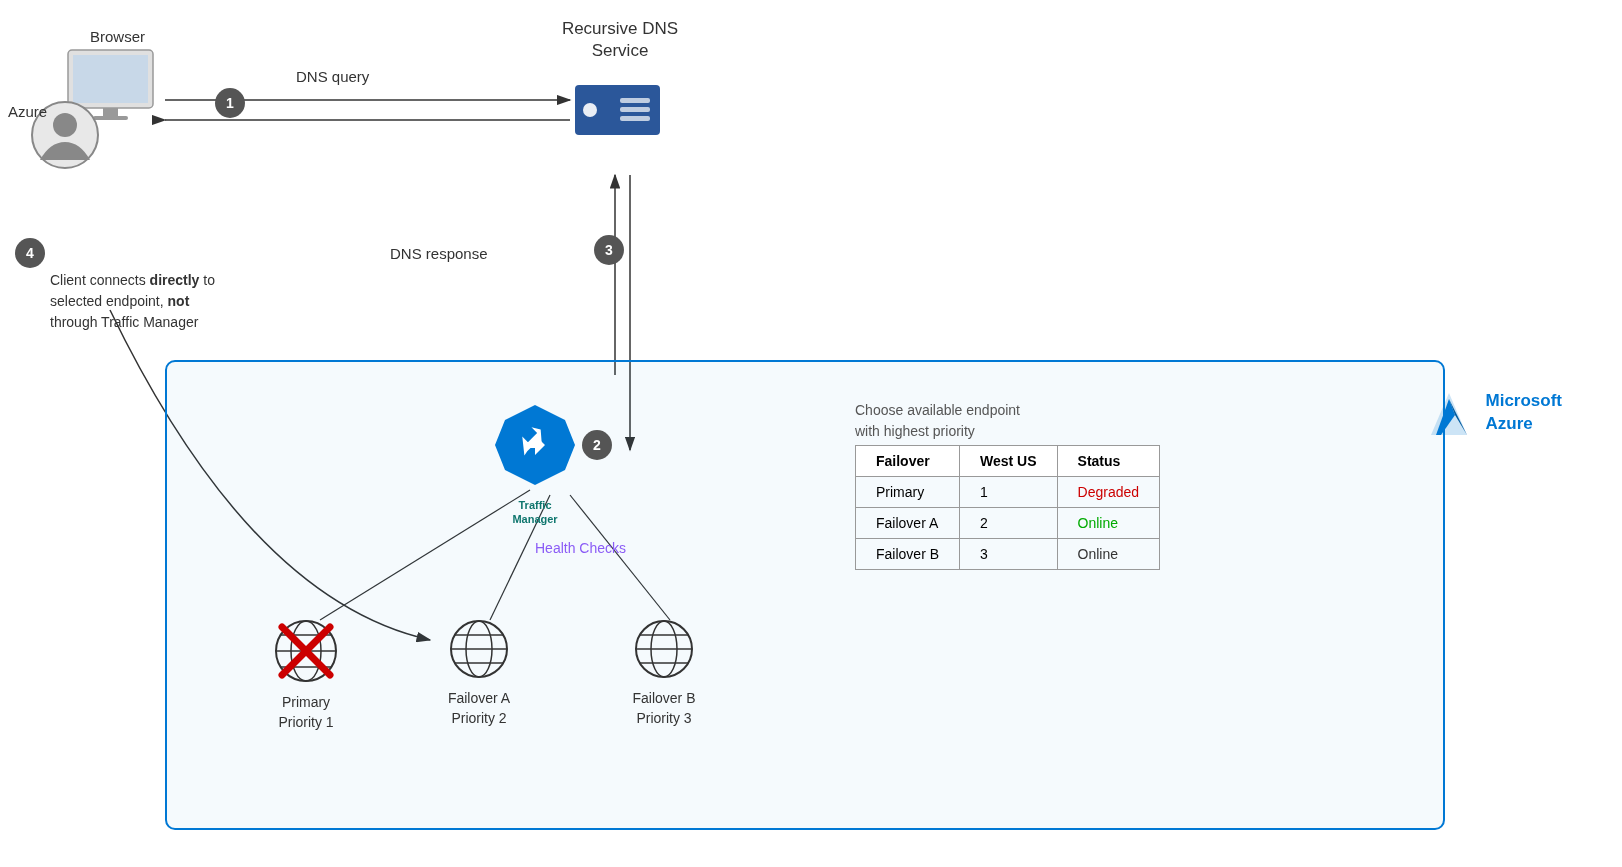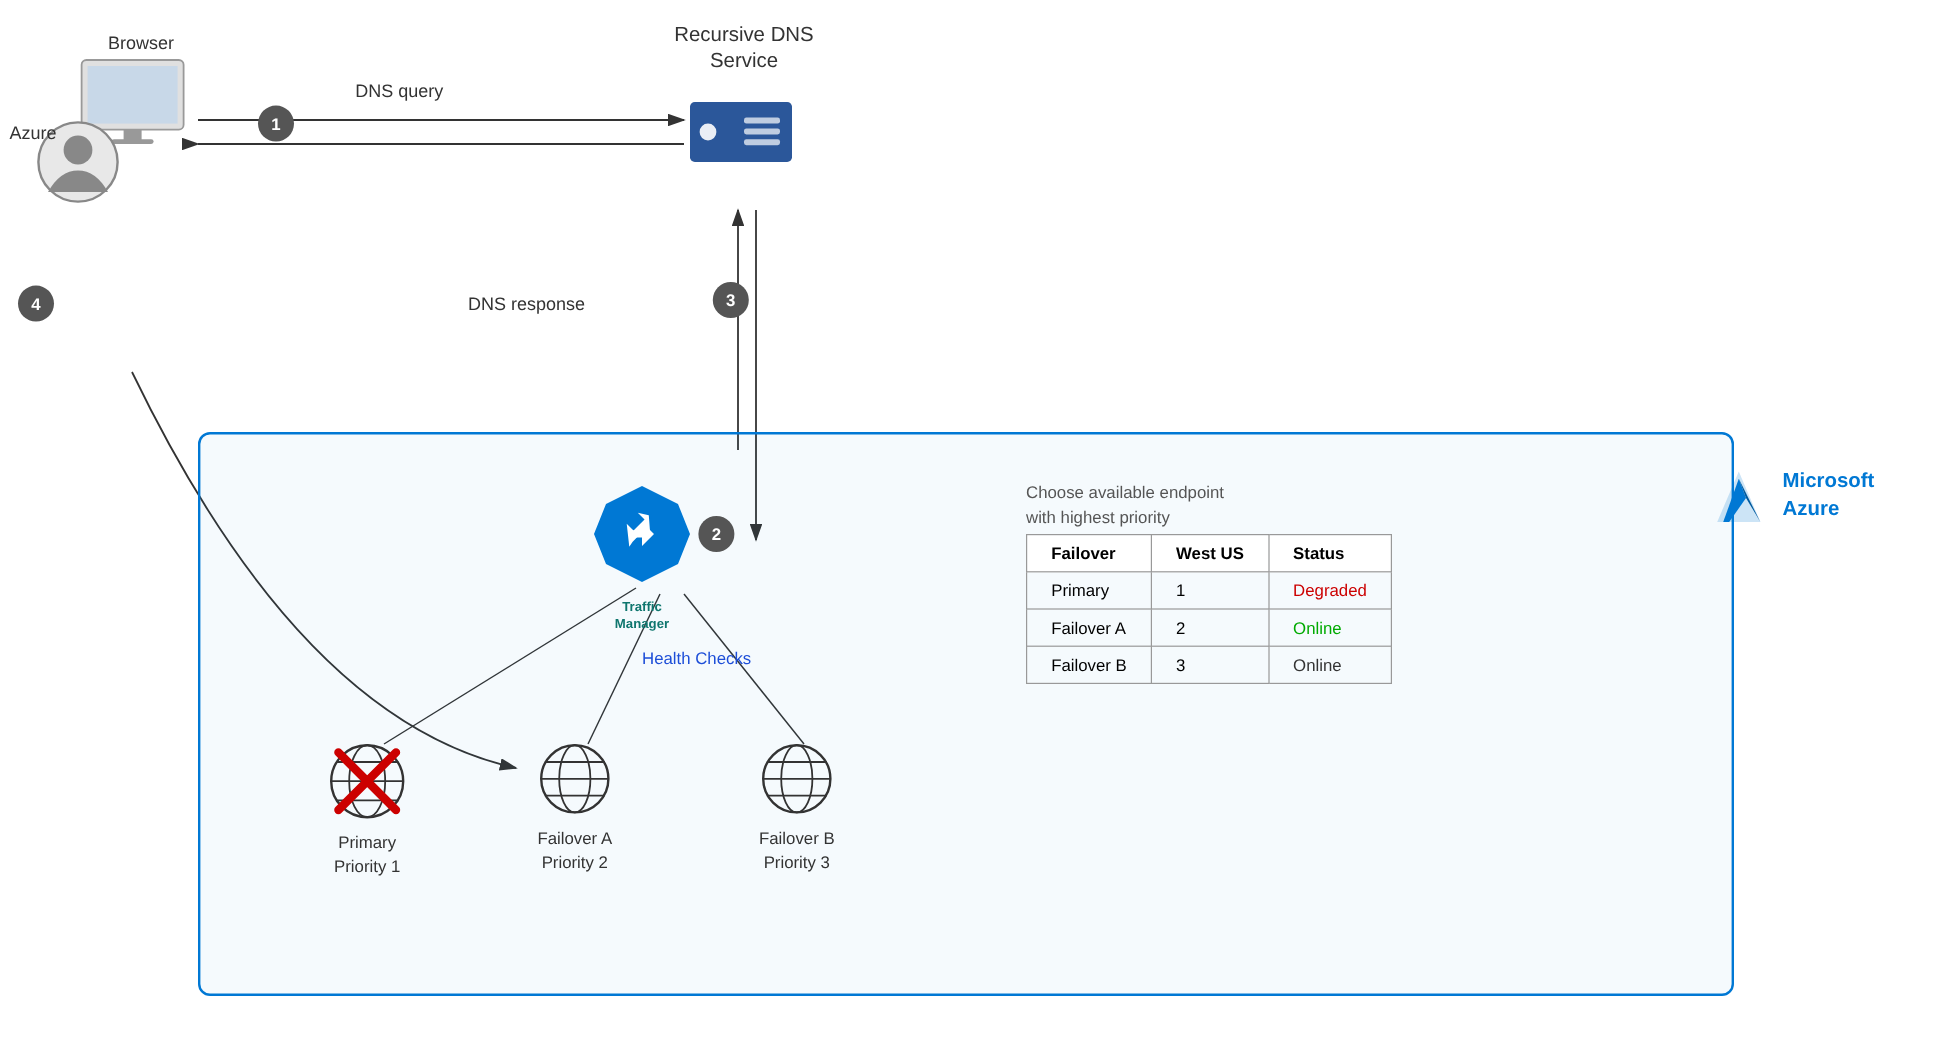"Client connects directly to selected" div { html: none -> <div> Client connects <b>directly</b> to selected endpoint, <b>not</b> through Traffic Manager </div> }
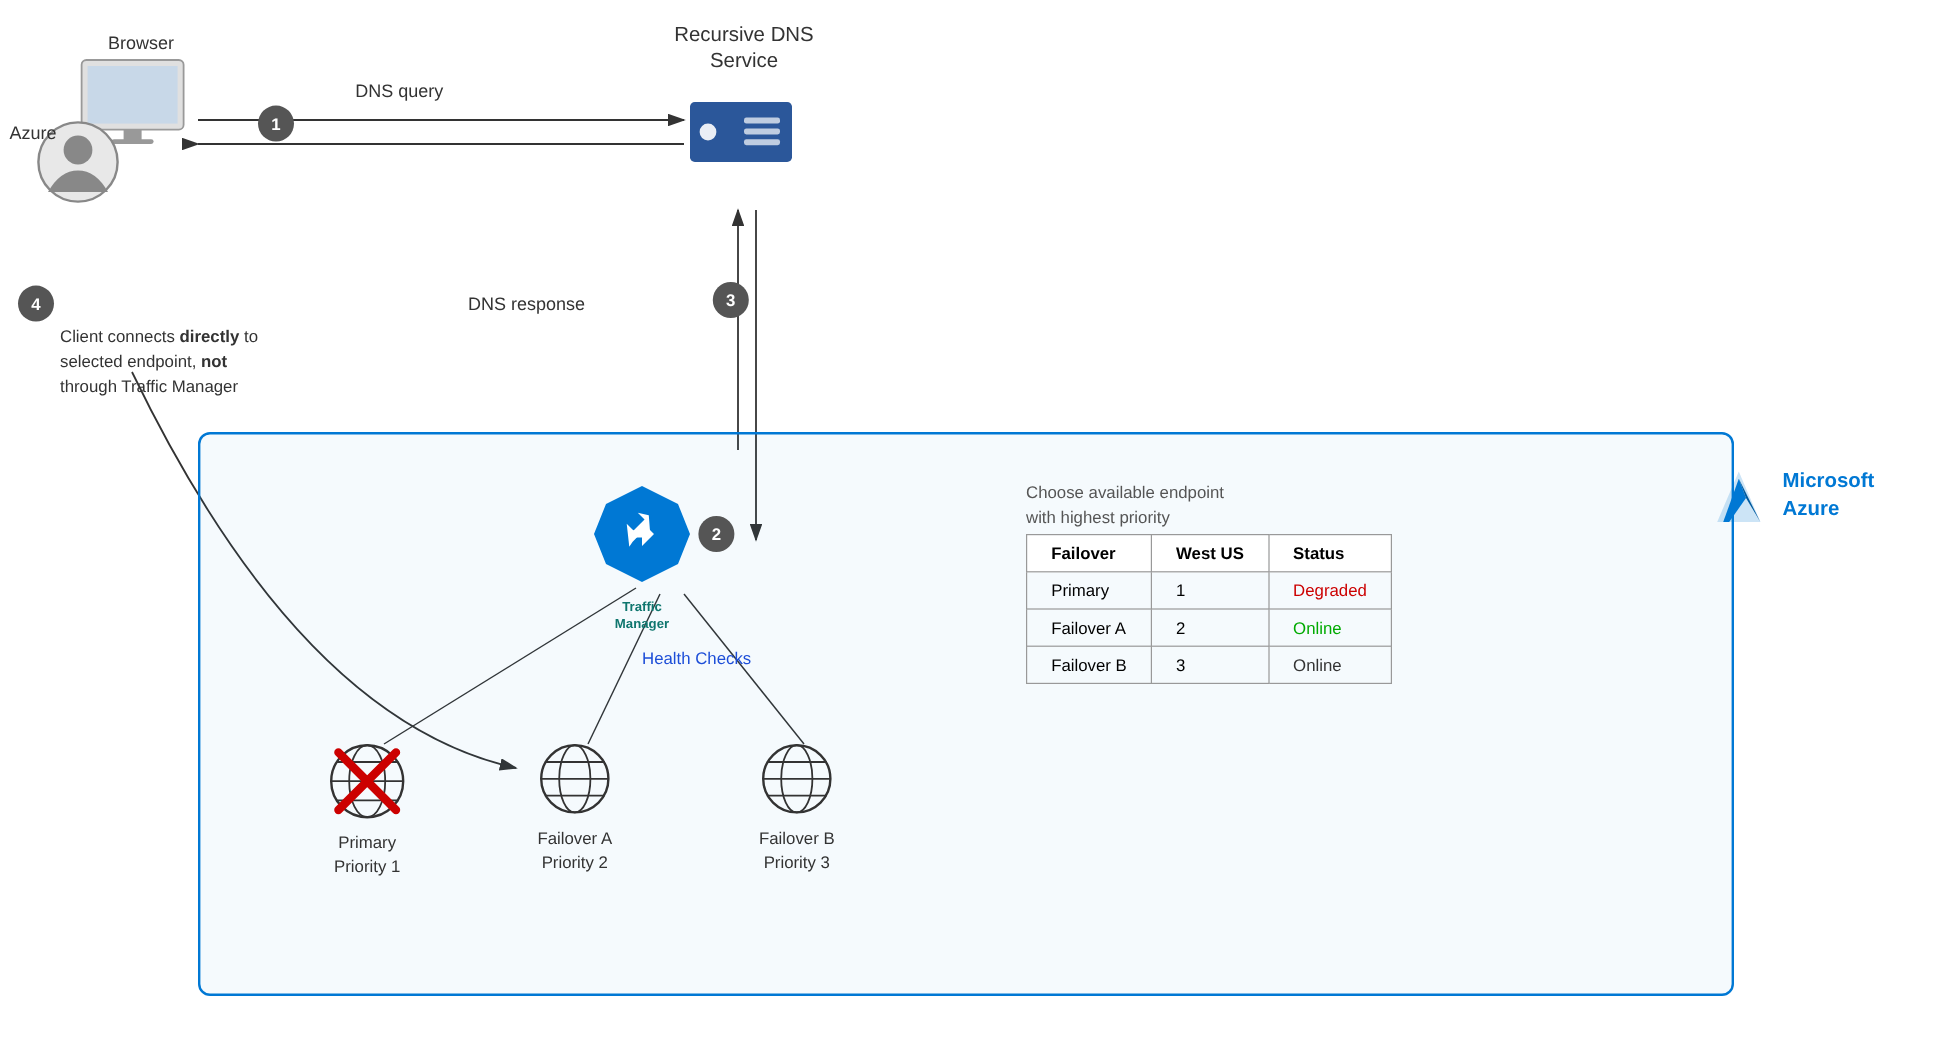"Health Checks" div { color: #1d4ed8 -> #8b5cf6 }
